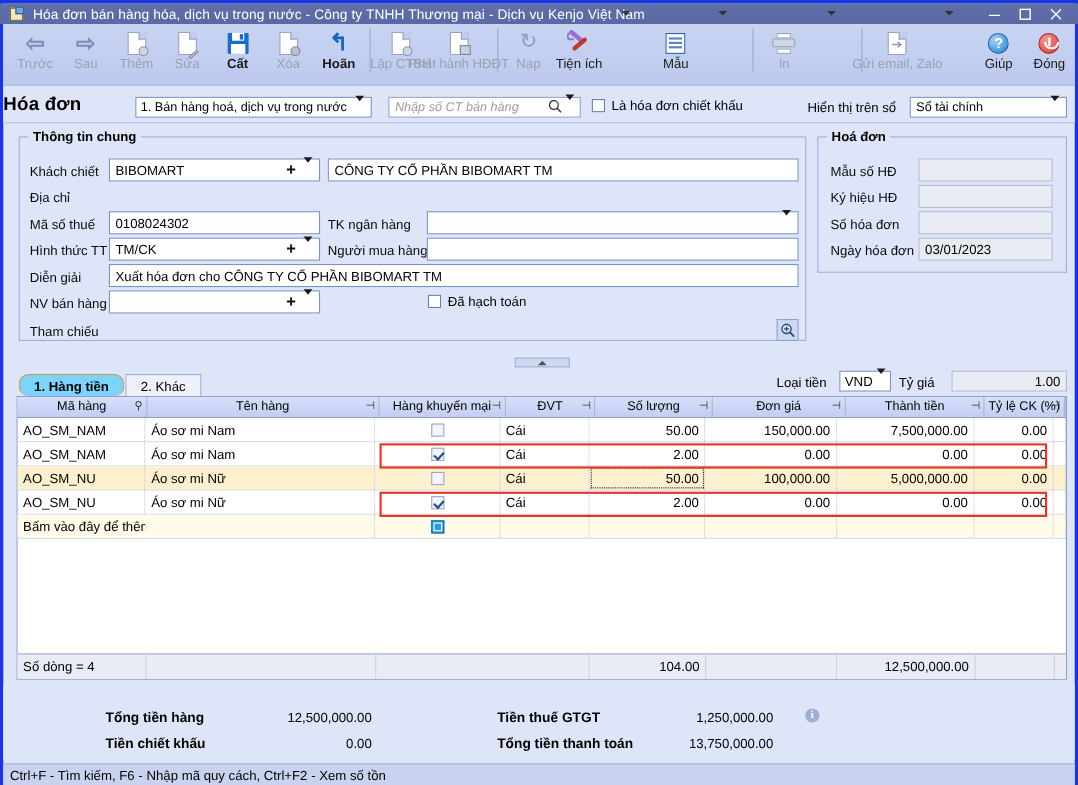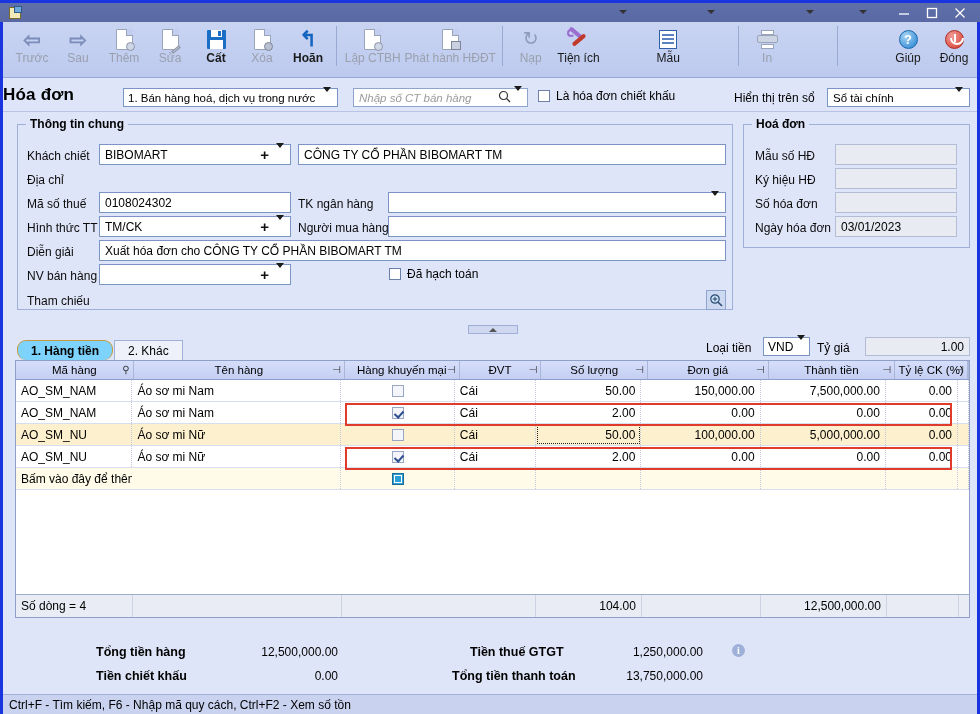"Hóa đơn bán hàng hóa," div.tb-title { html: none -> <div>Hóa đơn bán hàng hóa, dịch vụ trong nước - Công ty TNHH Thương mại - Dịch vụ Kenjo Việt Nam</div> }
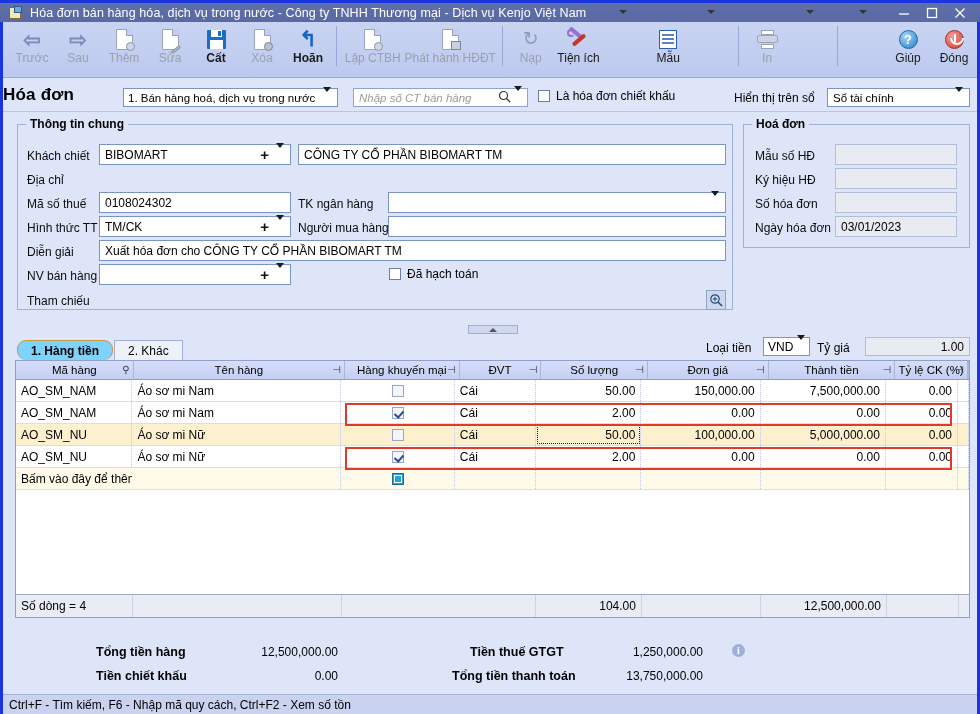"Gửi email, Zalo" div.tbitem { html: none -> <div> <div> <div> <svg> <line></line> <polyline></polyline> </svg> </div> </div> <div>Gửi email, Zalo</div> </div> }
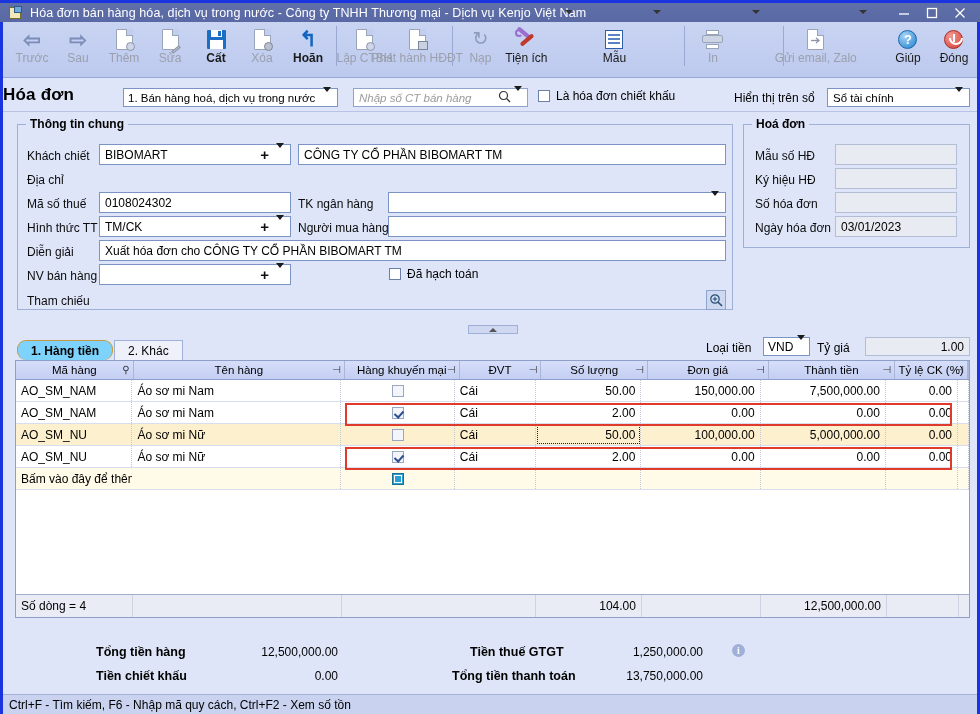"Tiền thuế GTGT" div.sm-l { left: 467px -> 449px }
